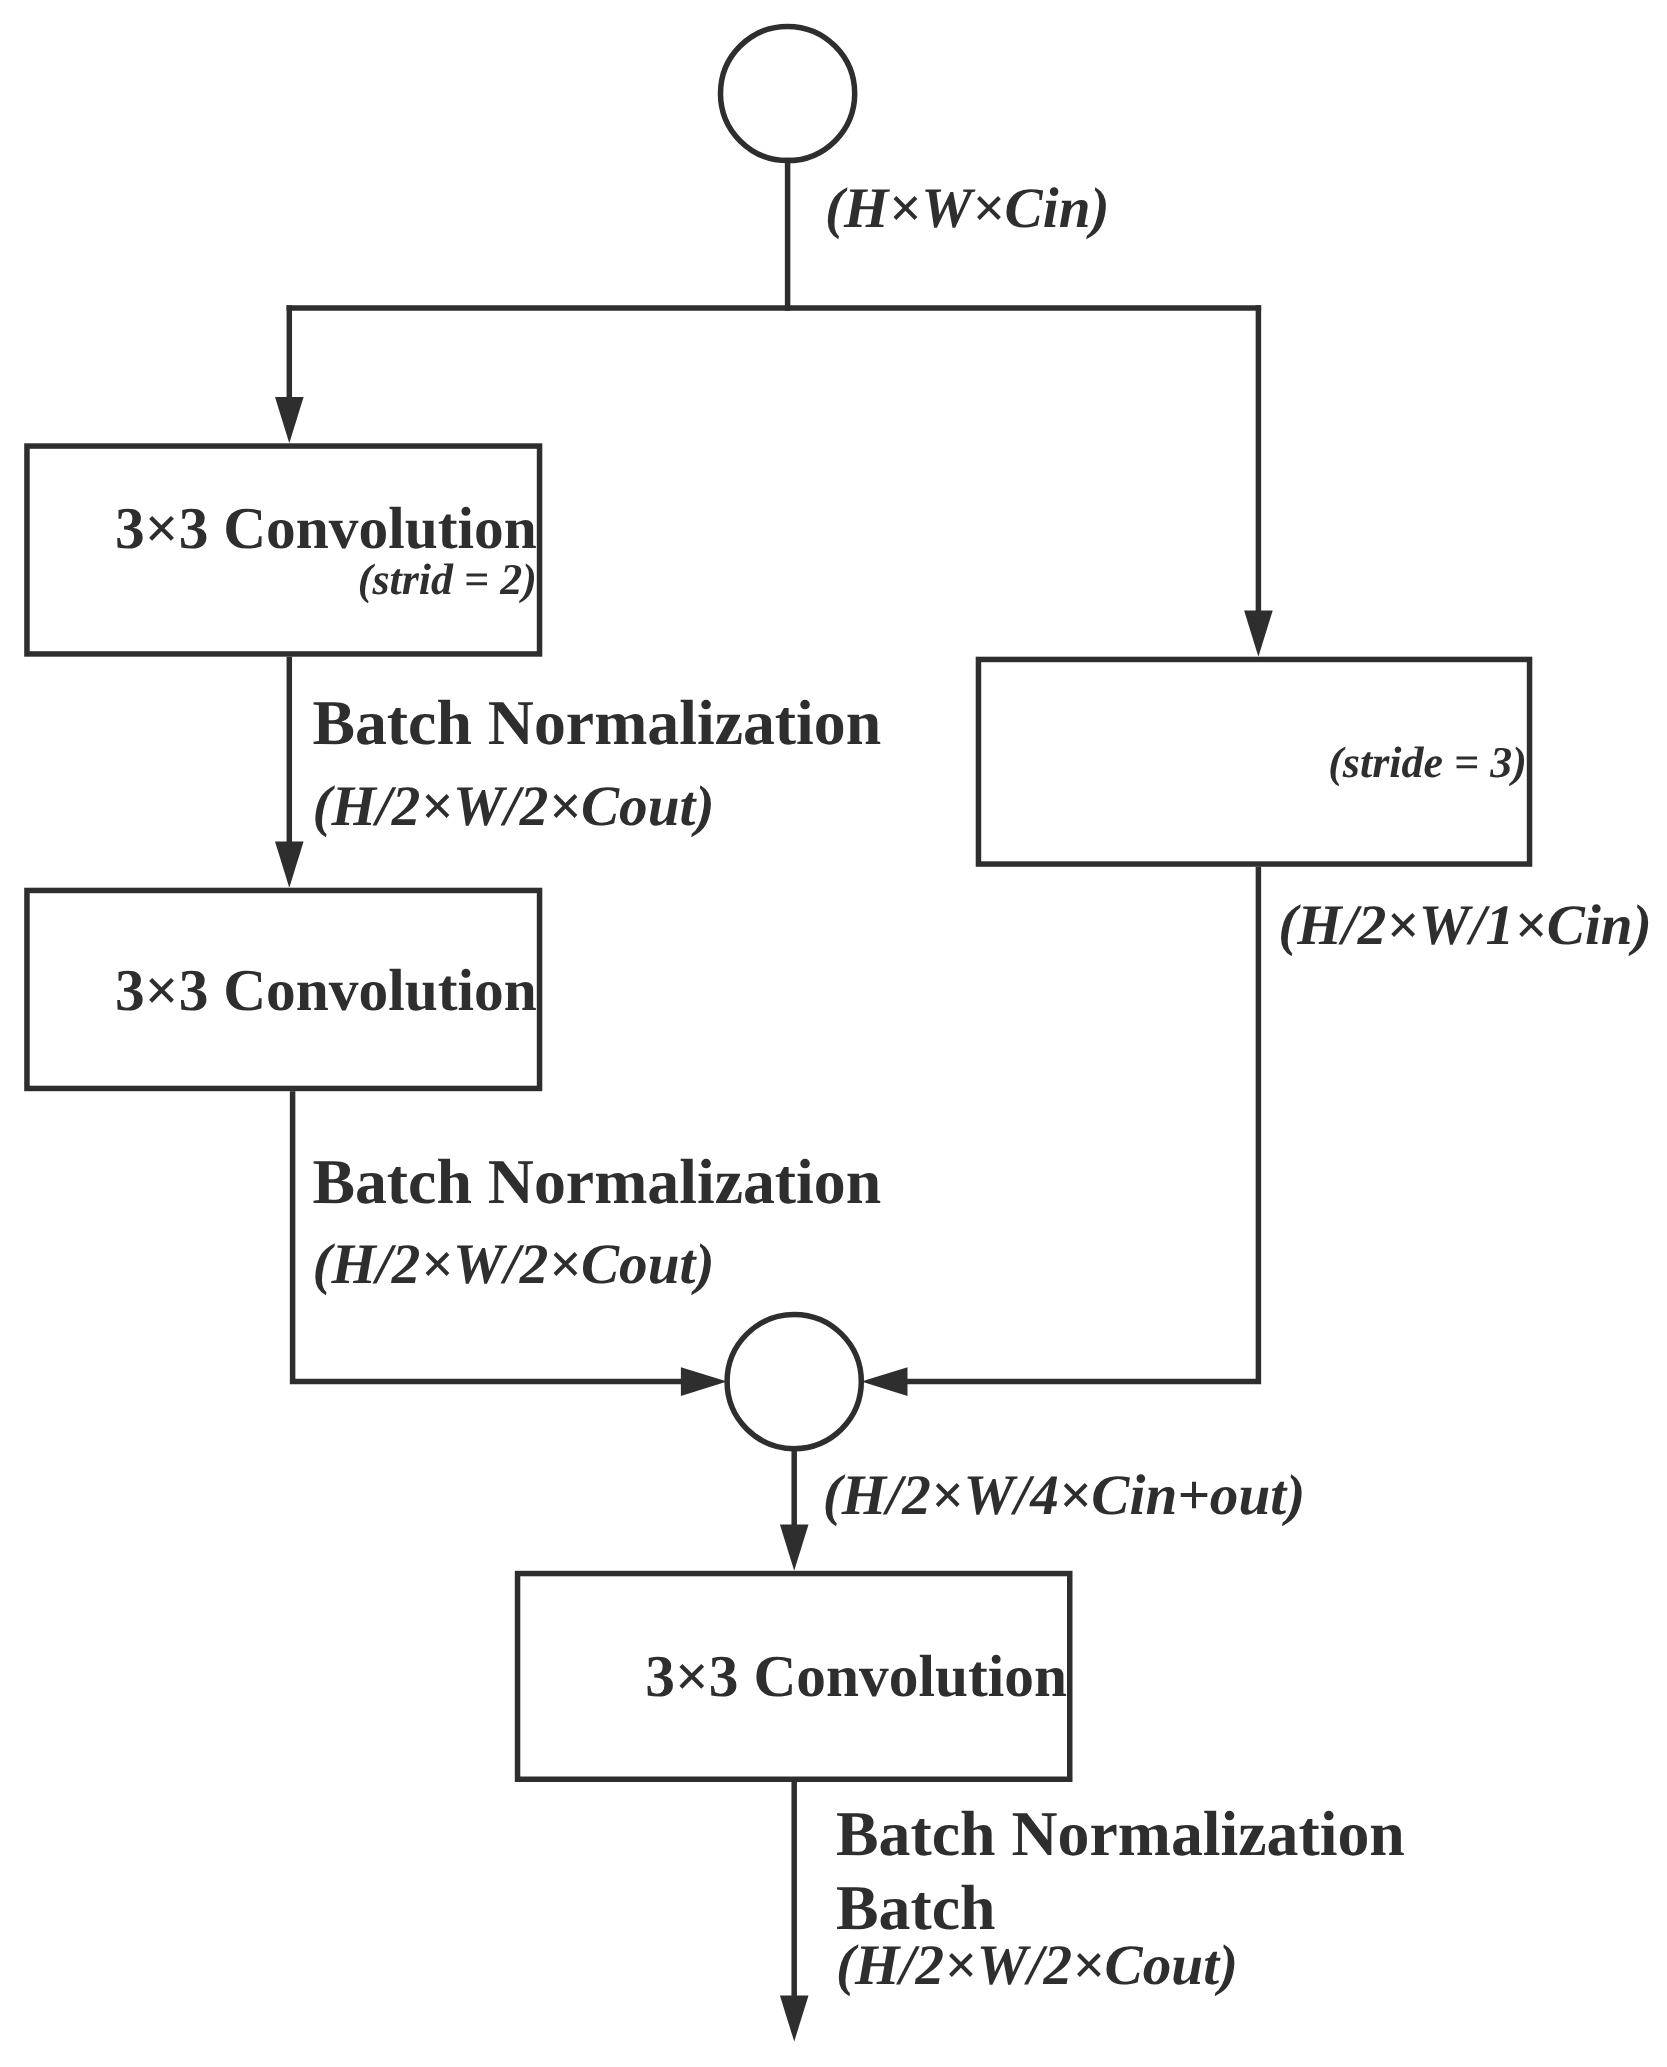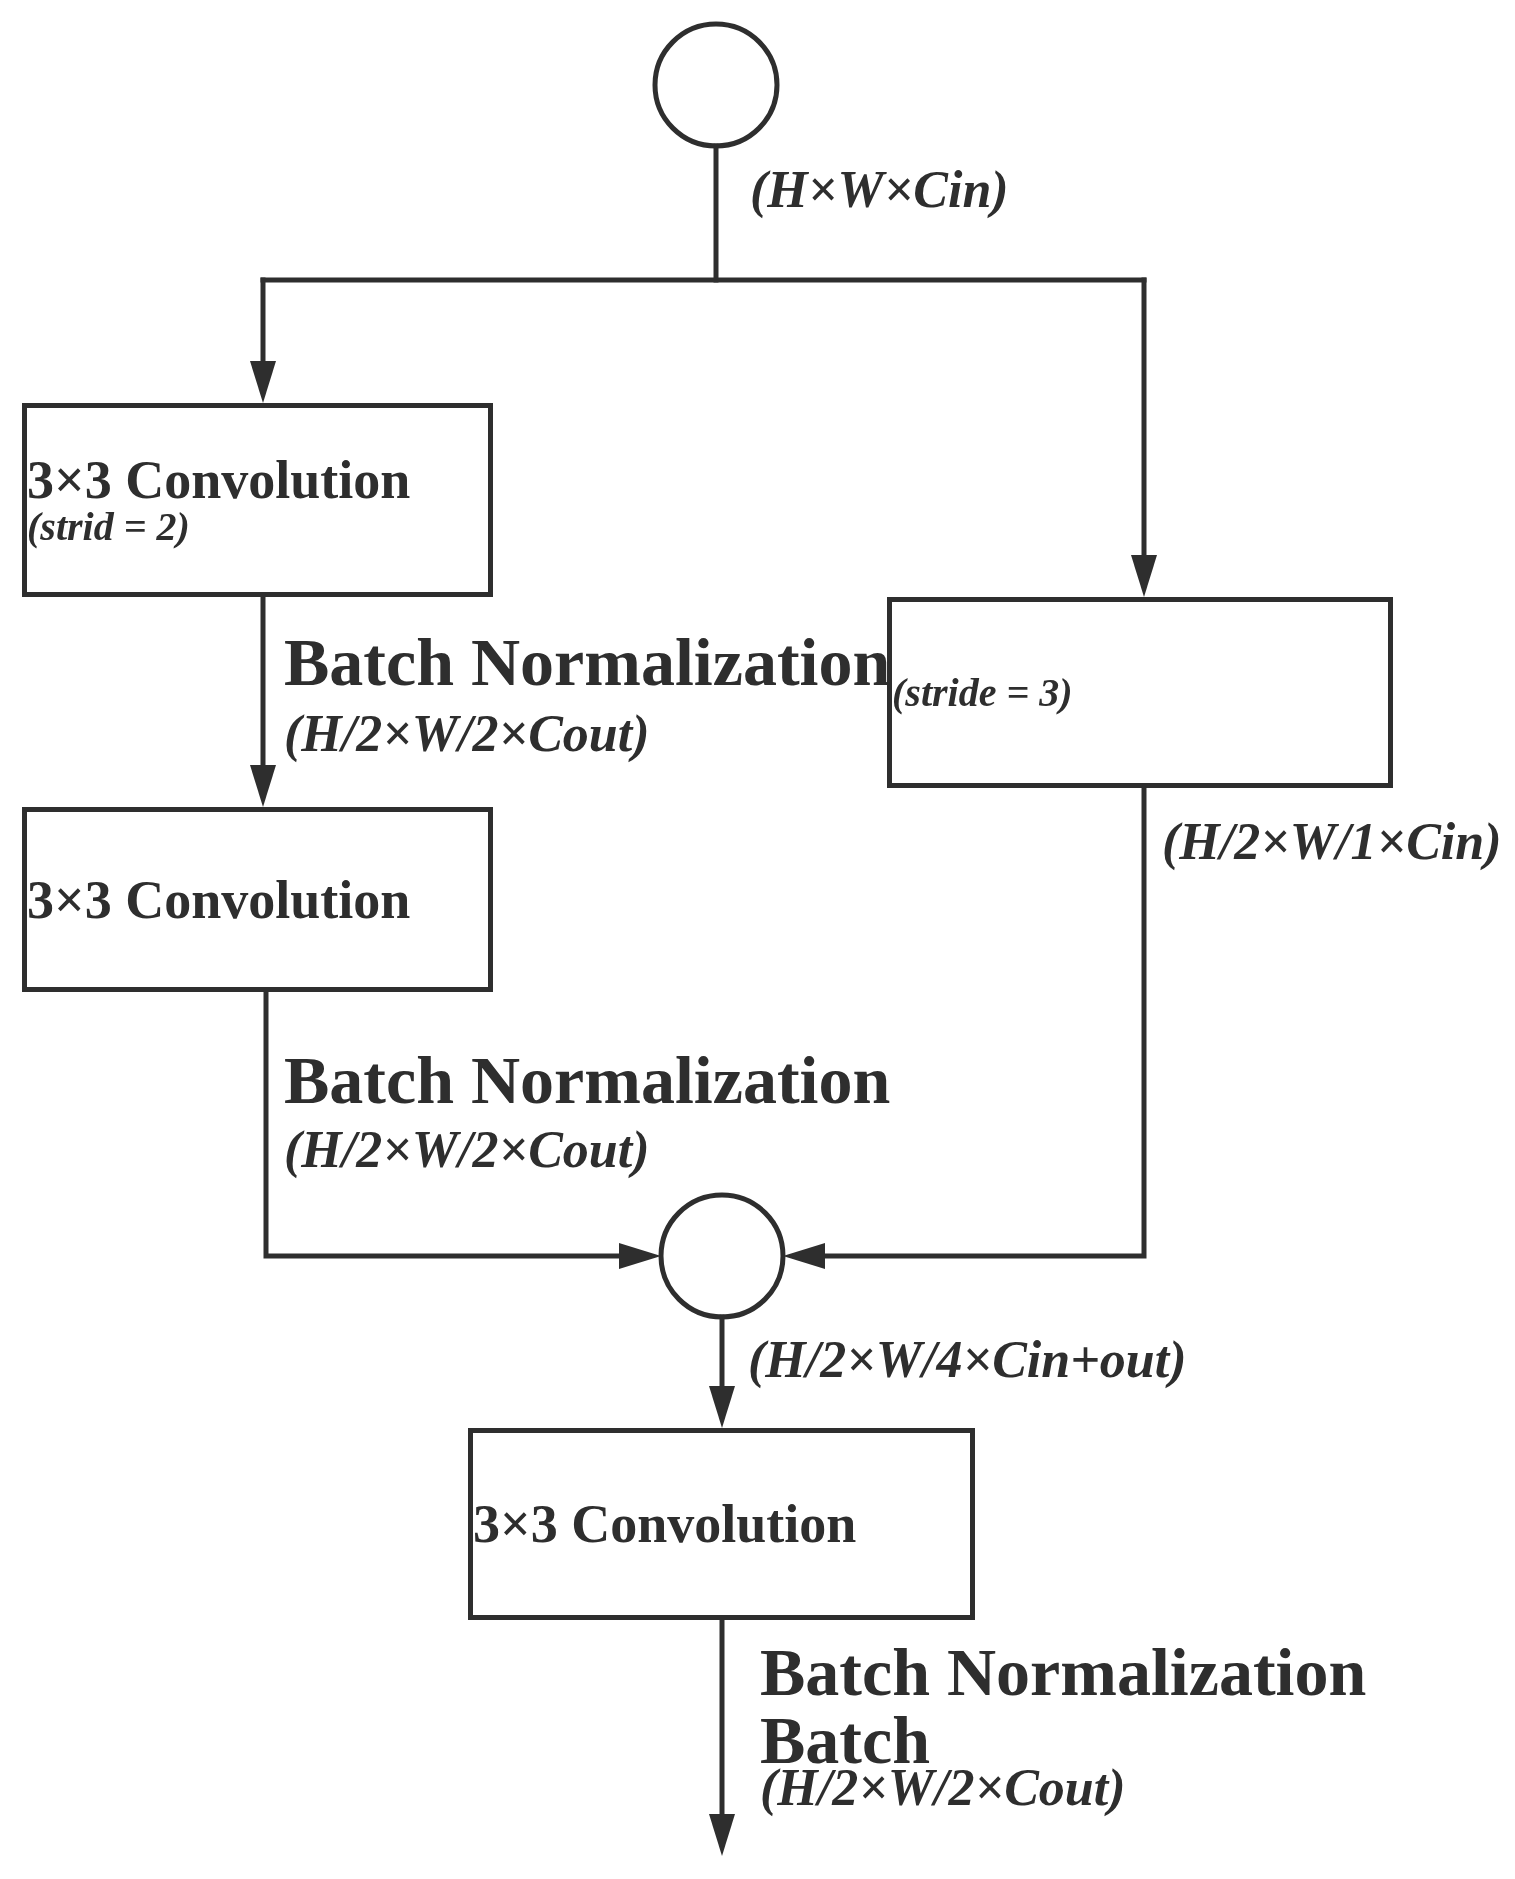"3×3 Convolution" .node { align-items: flex-start -> flex-end }
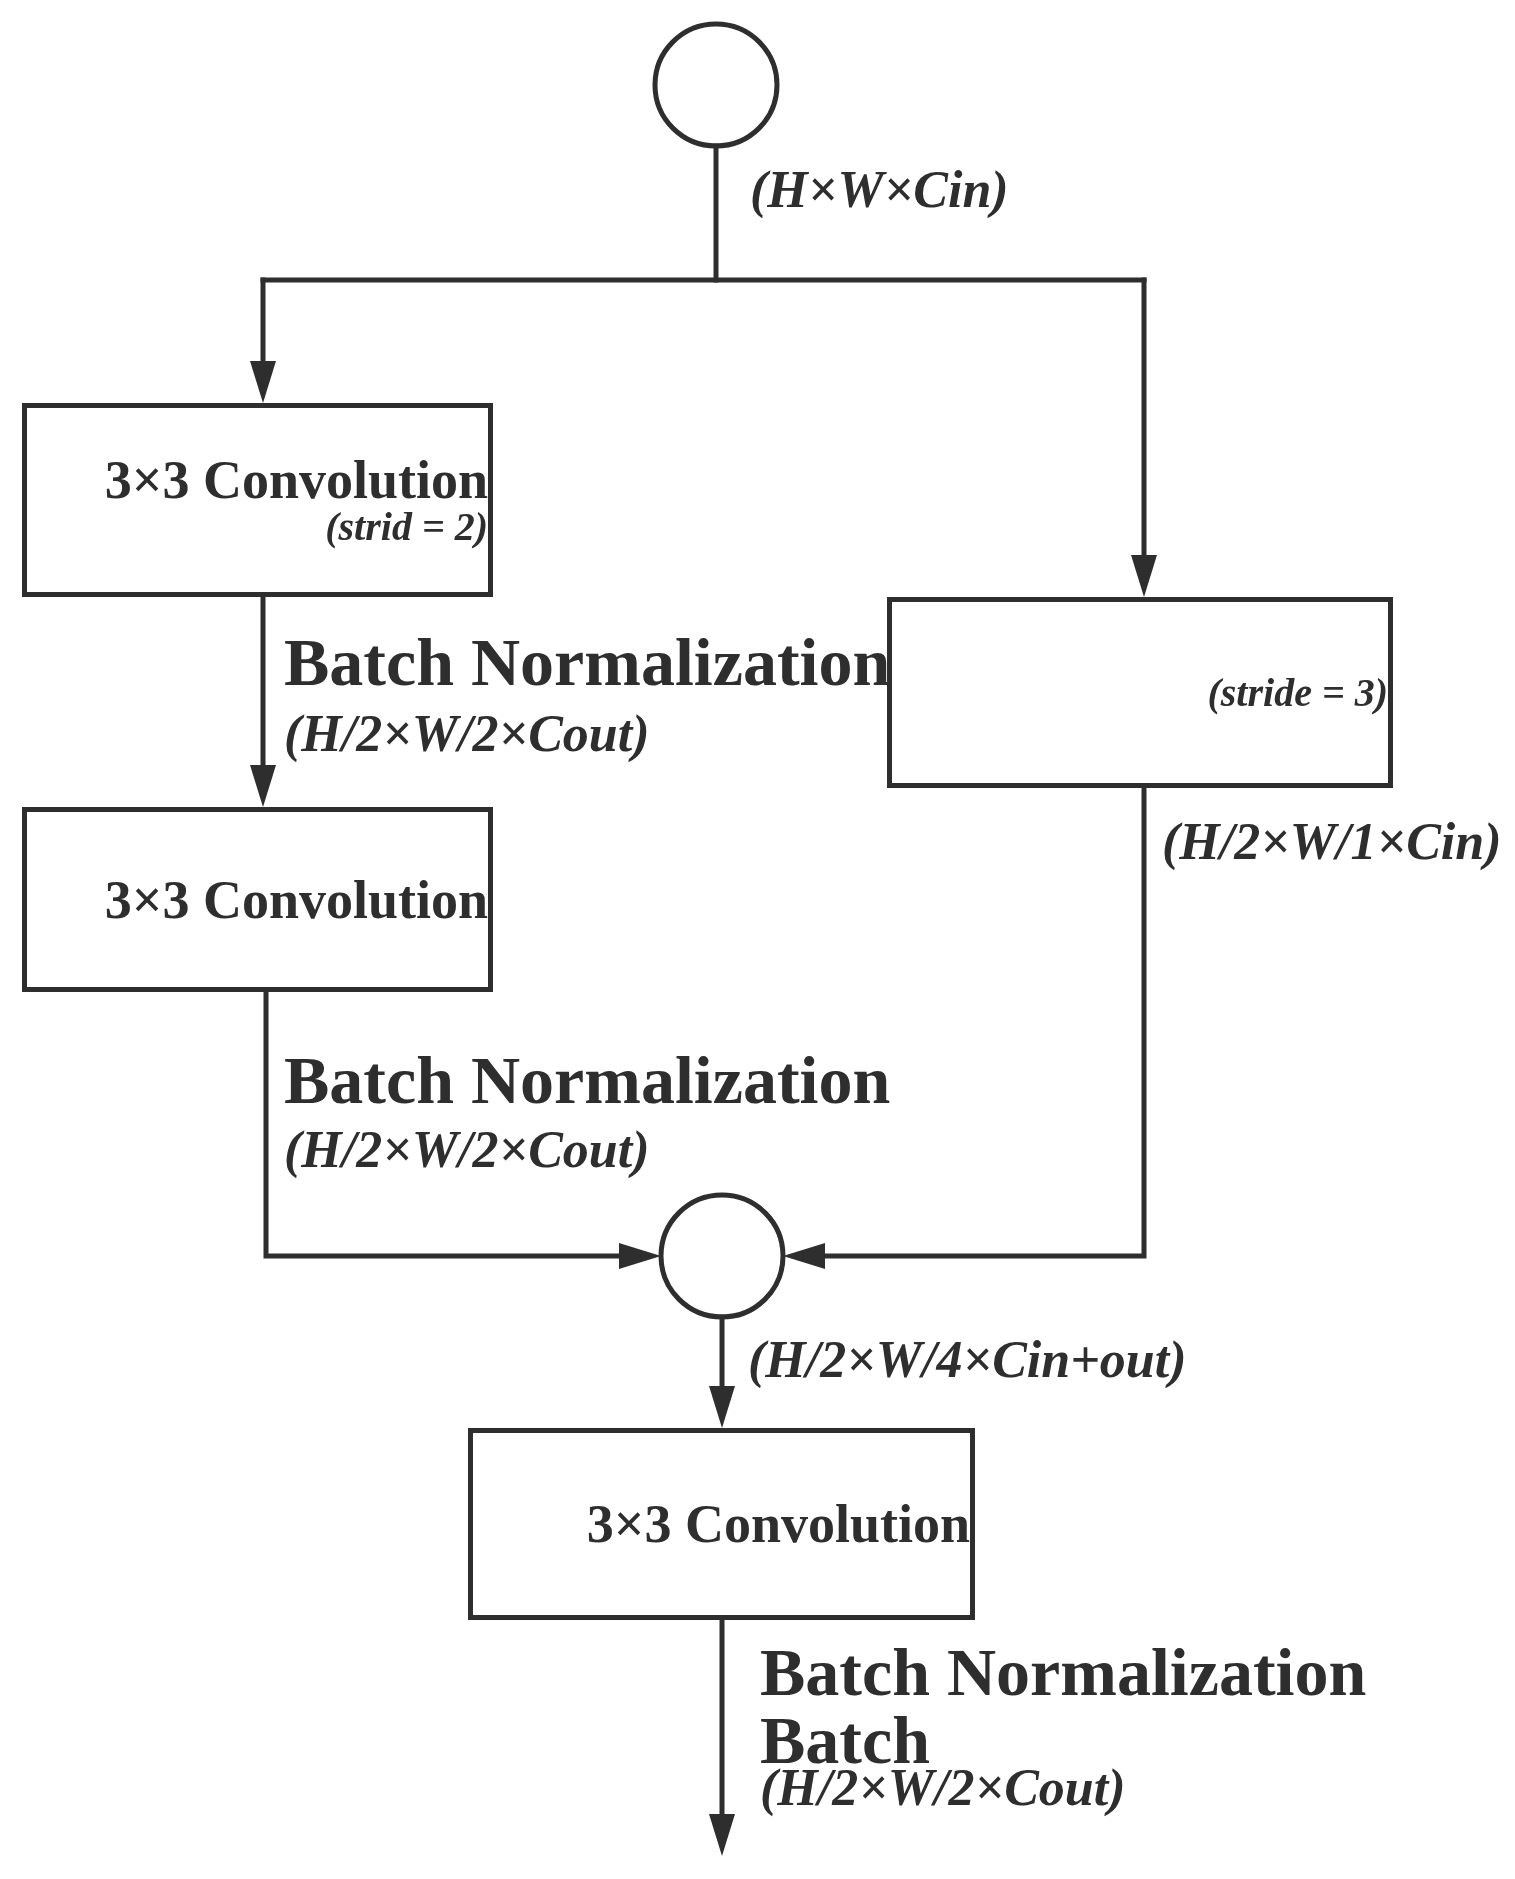"Batch Normalization" .lbl { font-size: 68px -> 58px }
